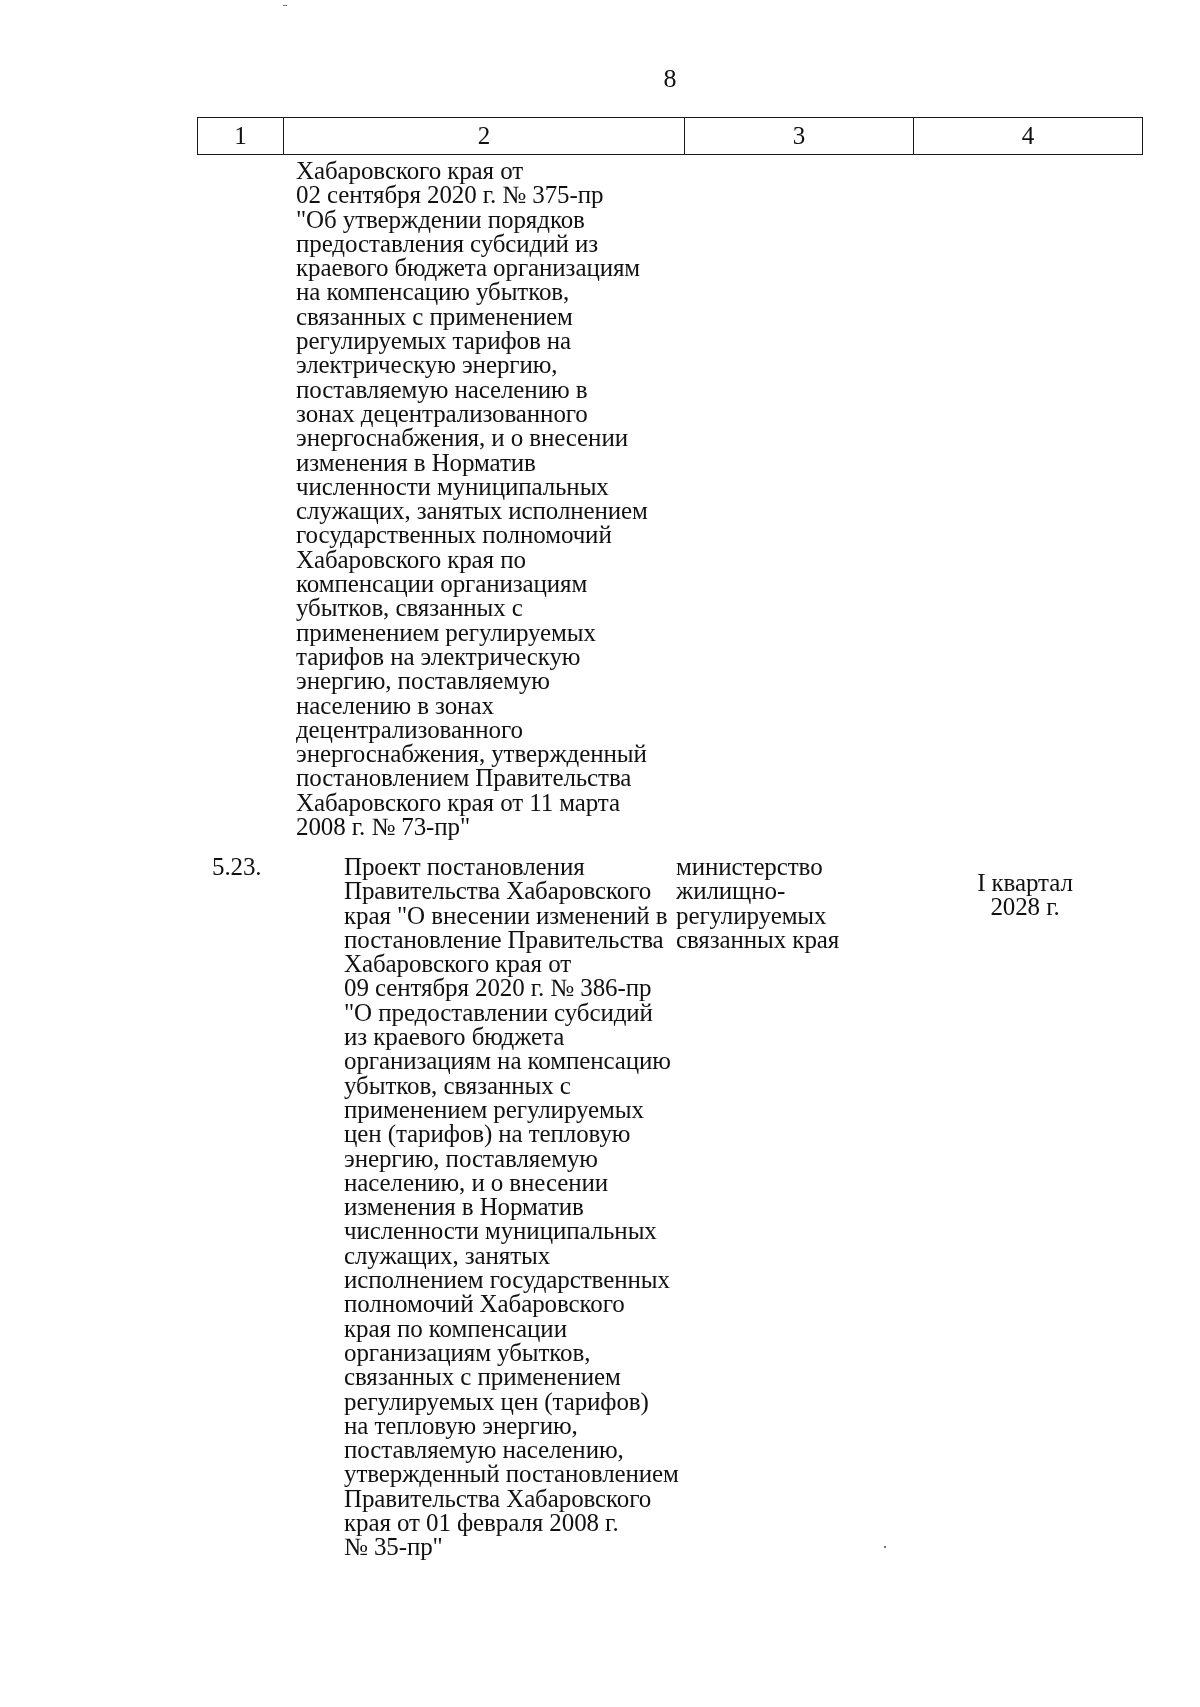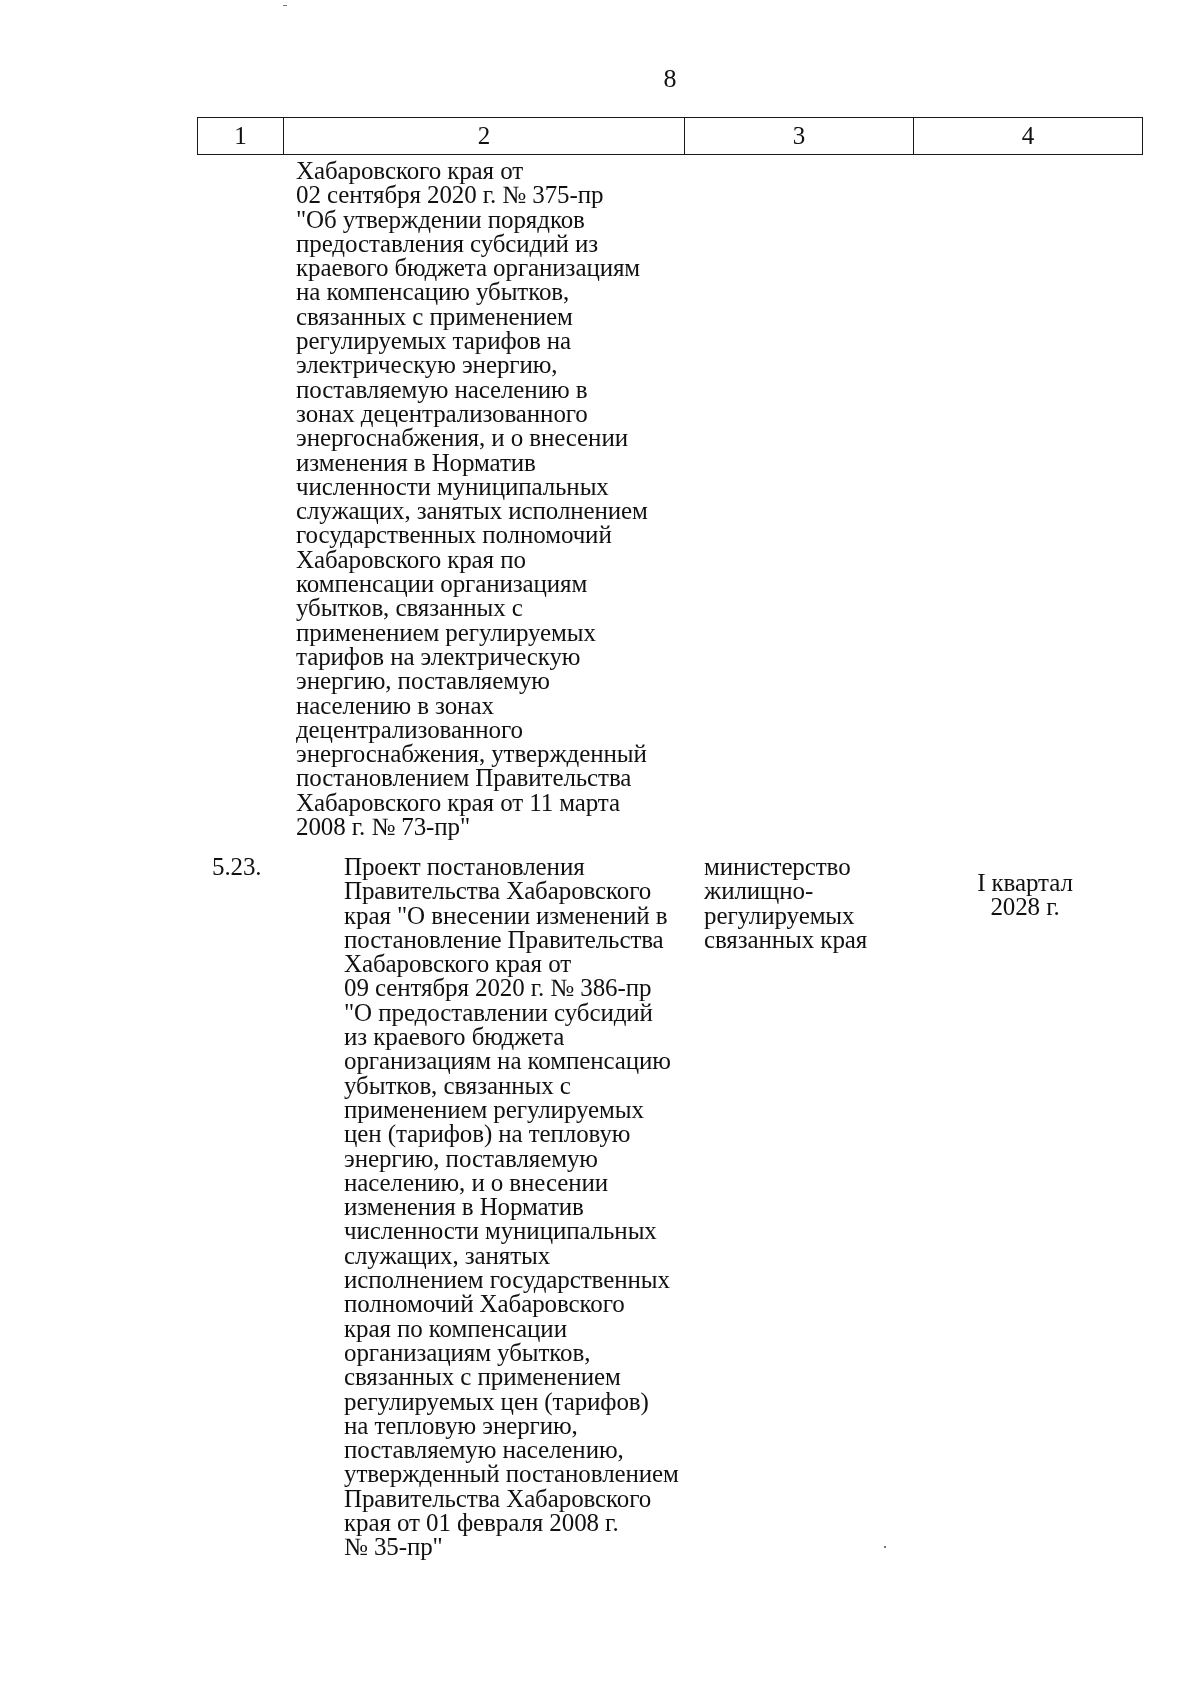"министерство" .row-523 .resp { left: 704px -> 676px }
